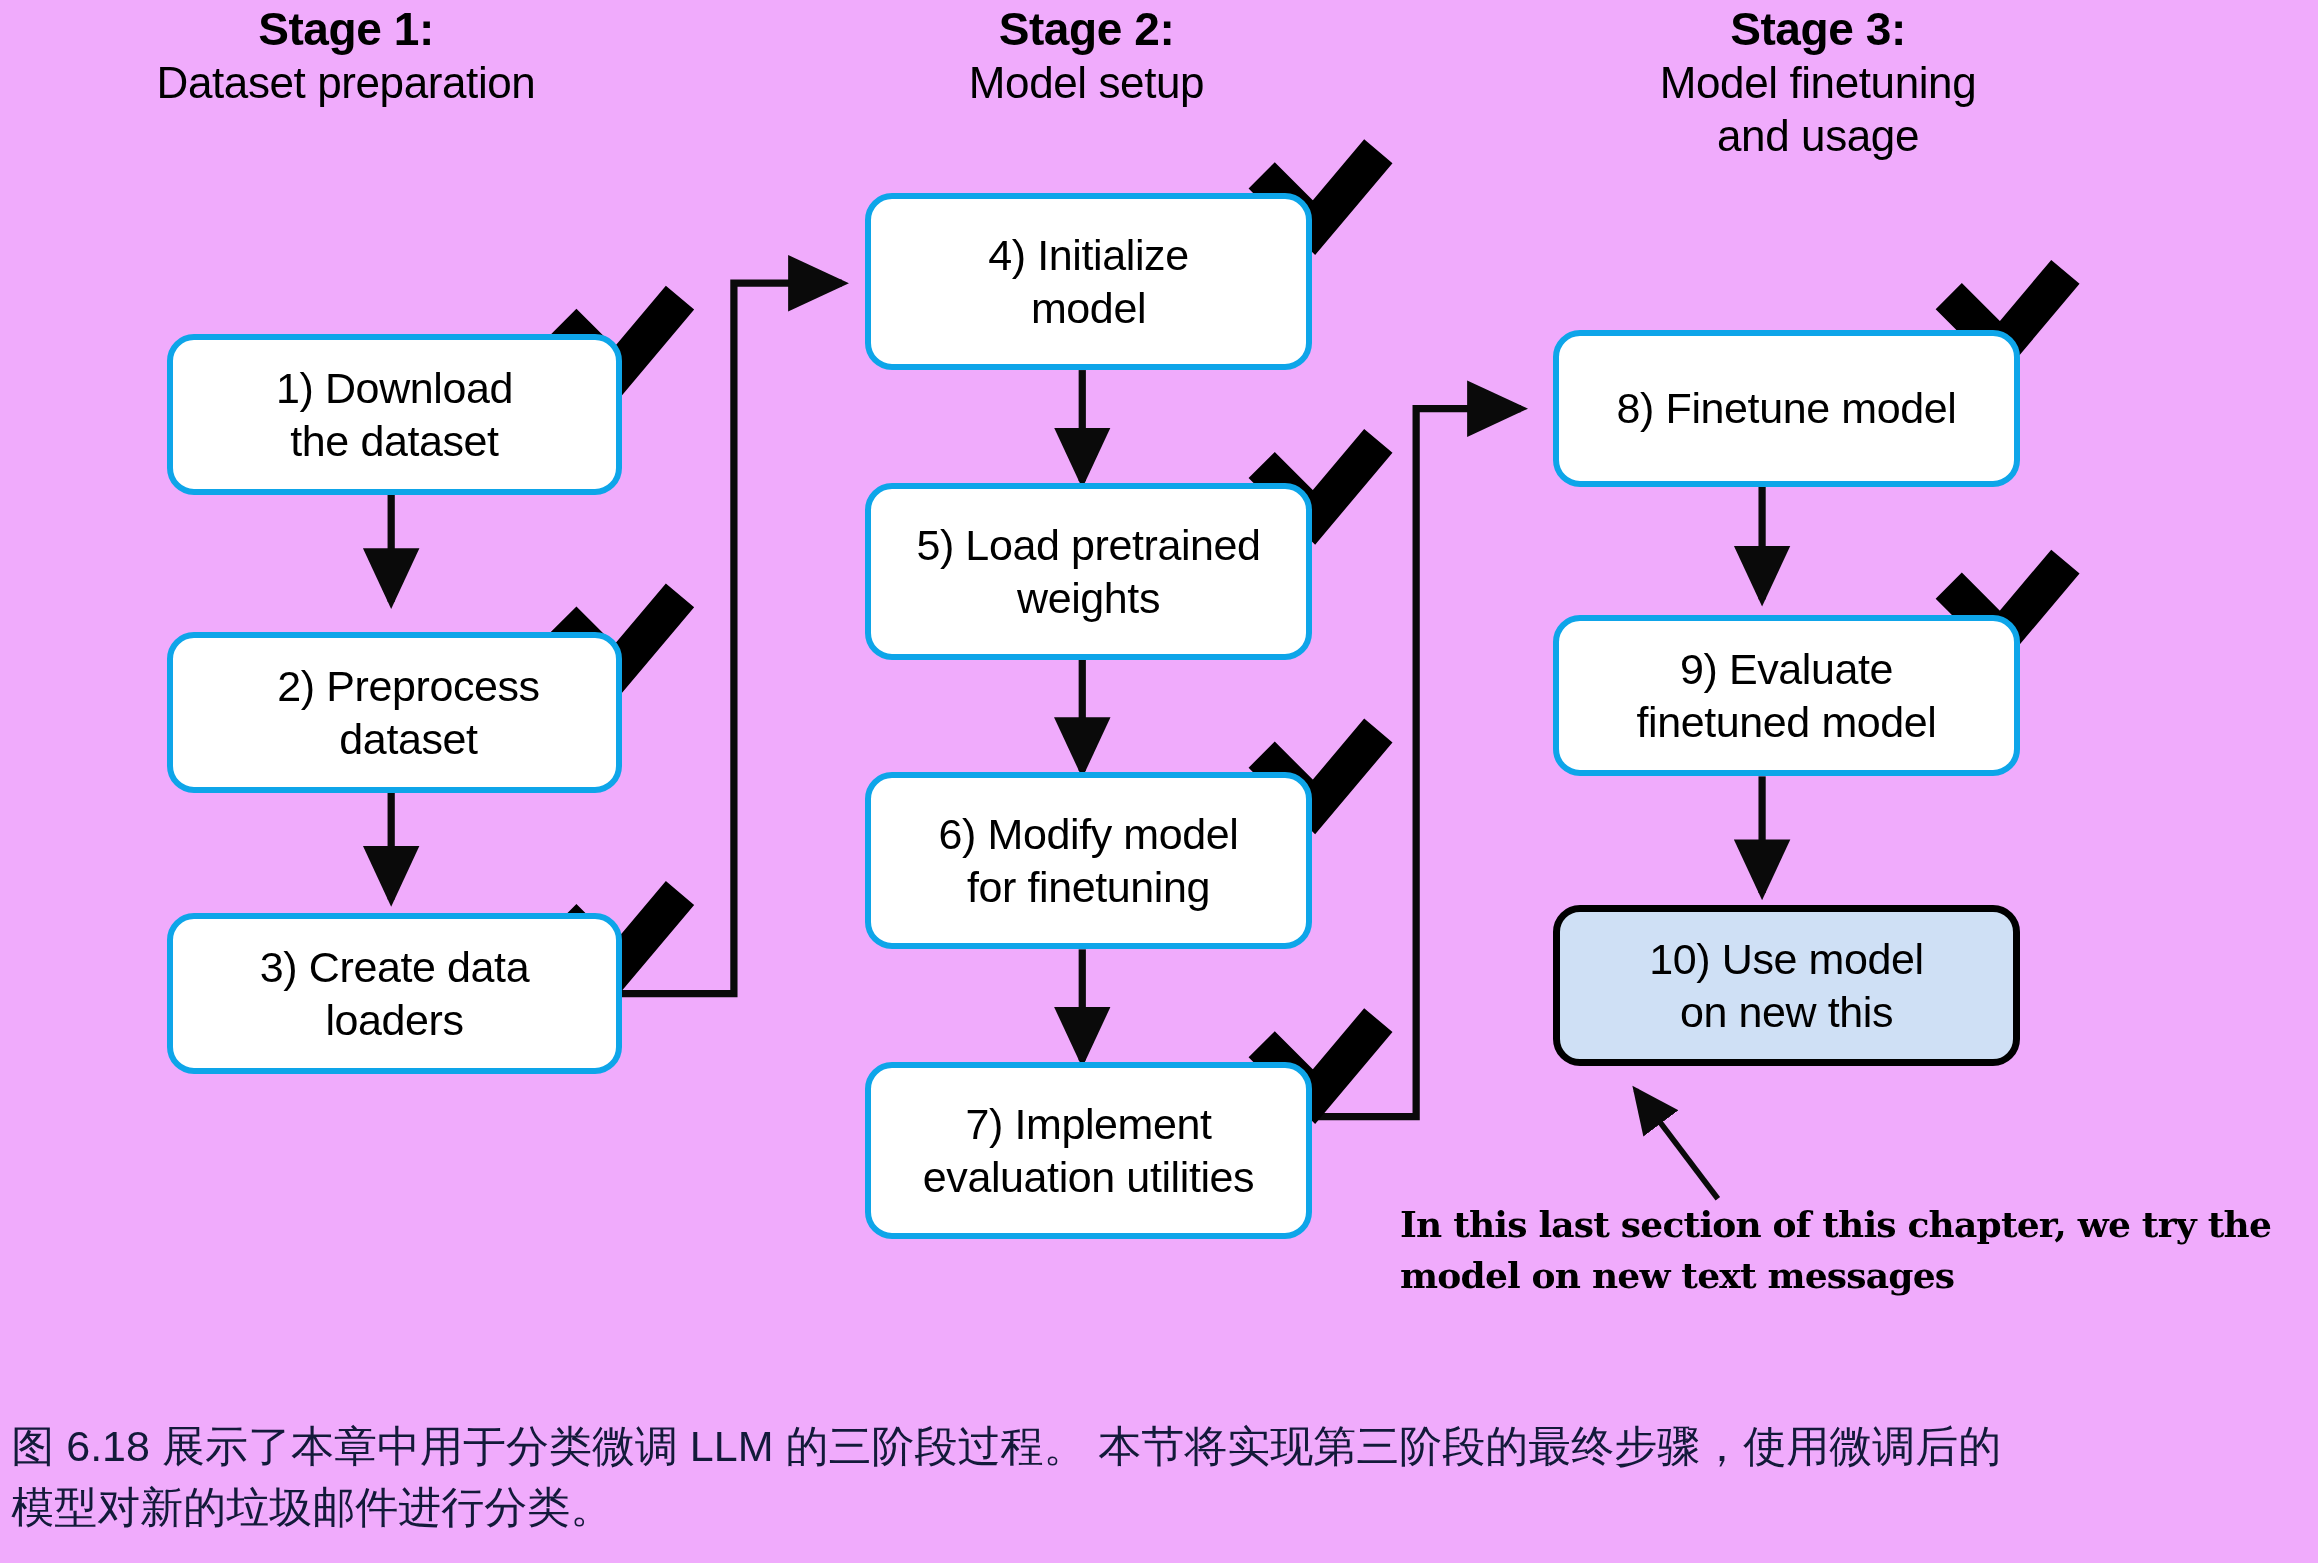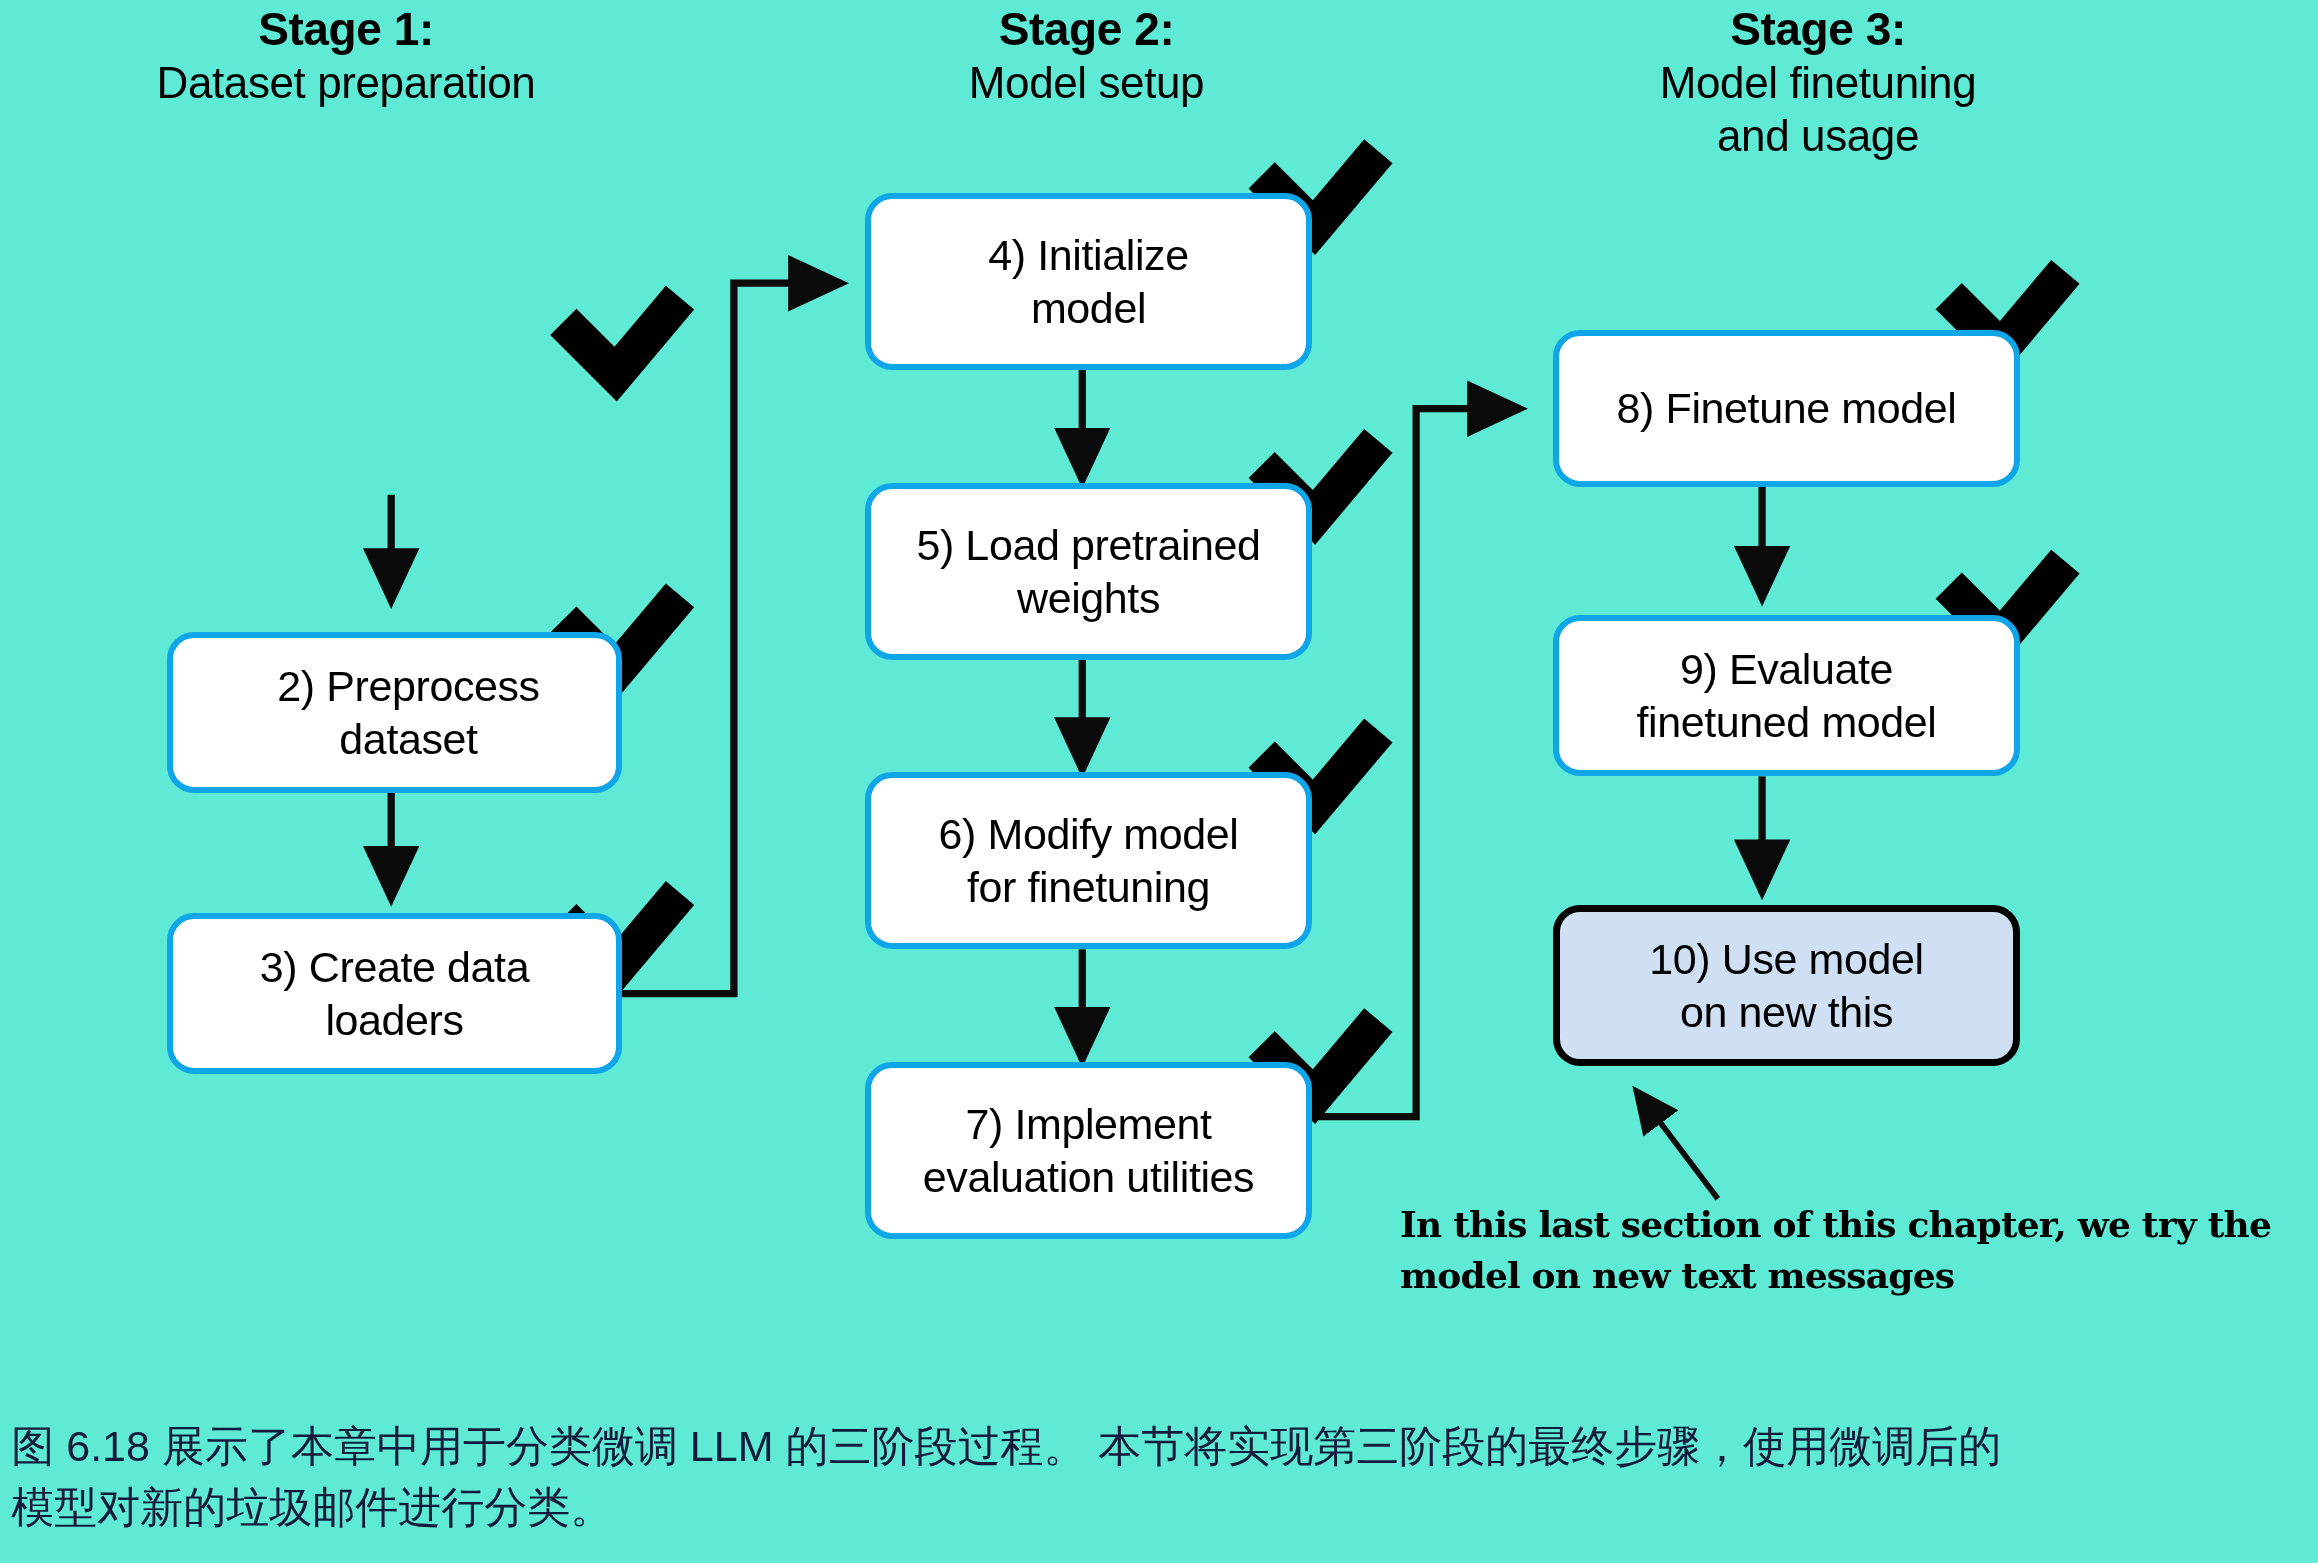"Stage 1:" #page { background: #5eead4 -> #f0abfc }
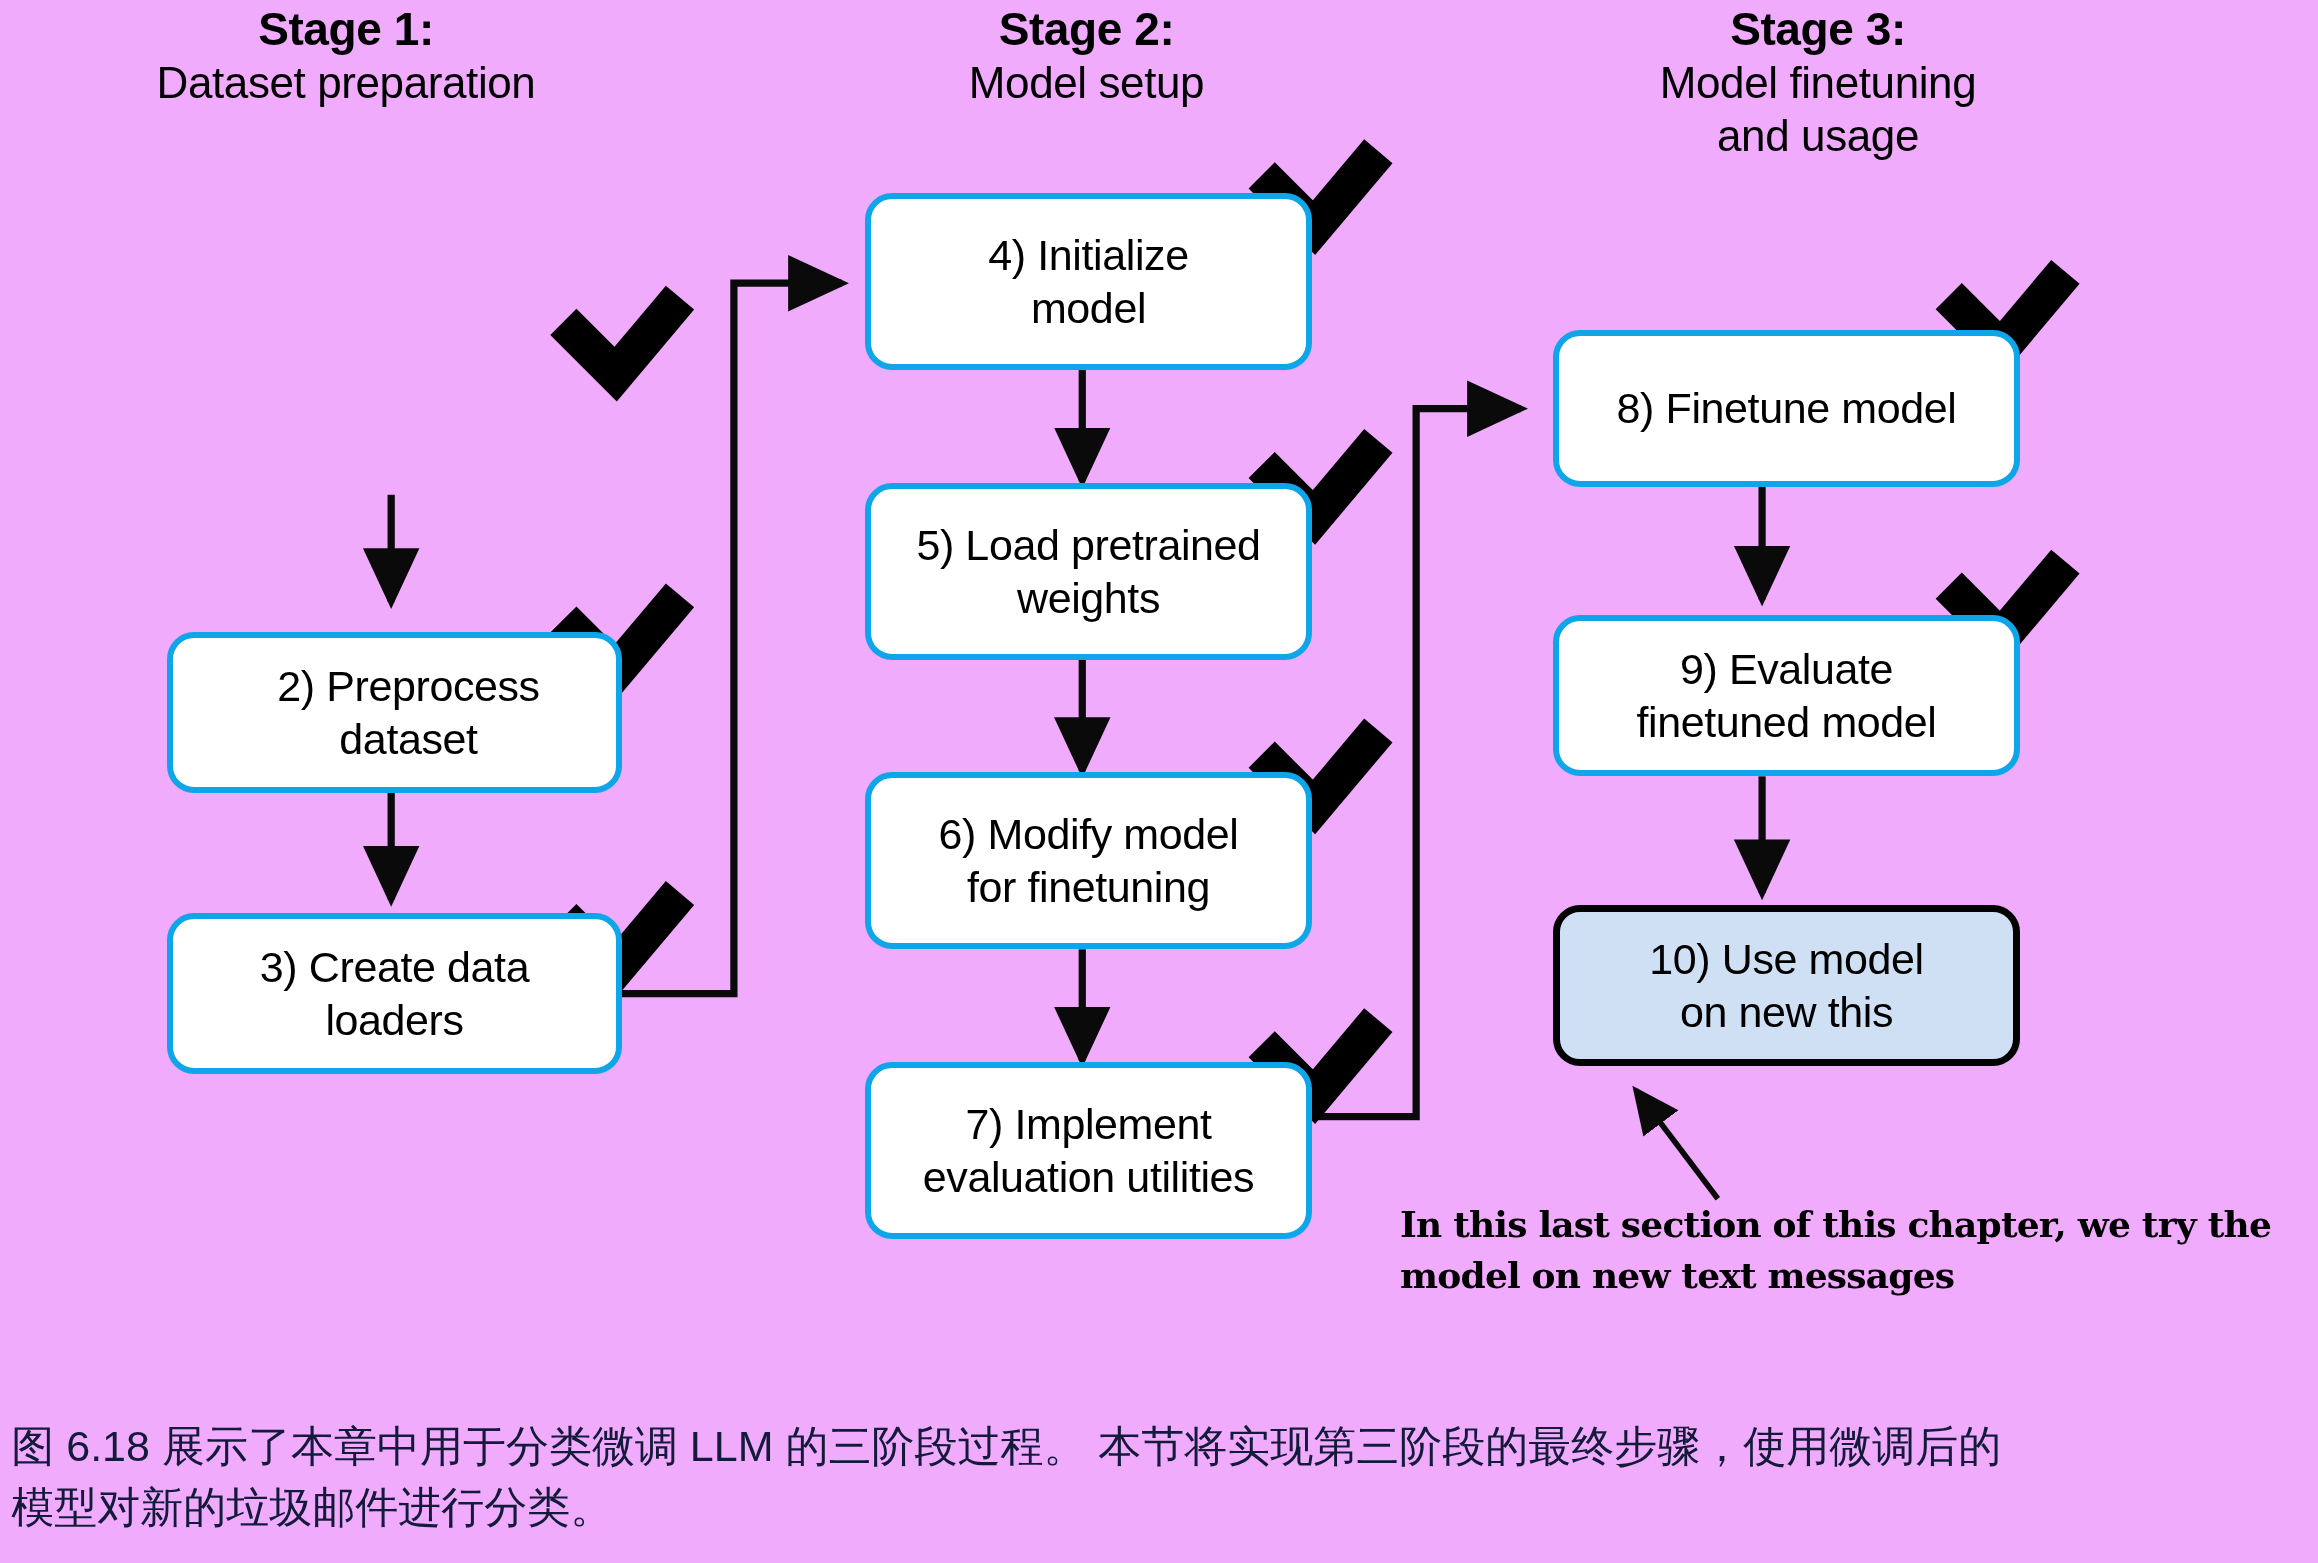"1) Download" div.proc-box { html: none -> <div> <span> <span>1) Download</span> <span>the dataset</span> </span> </div> }
